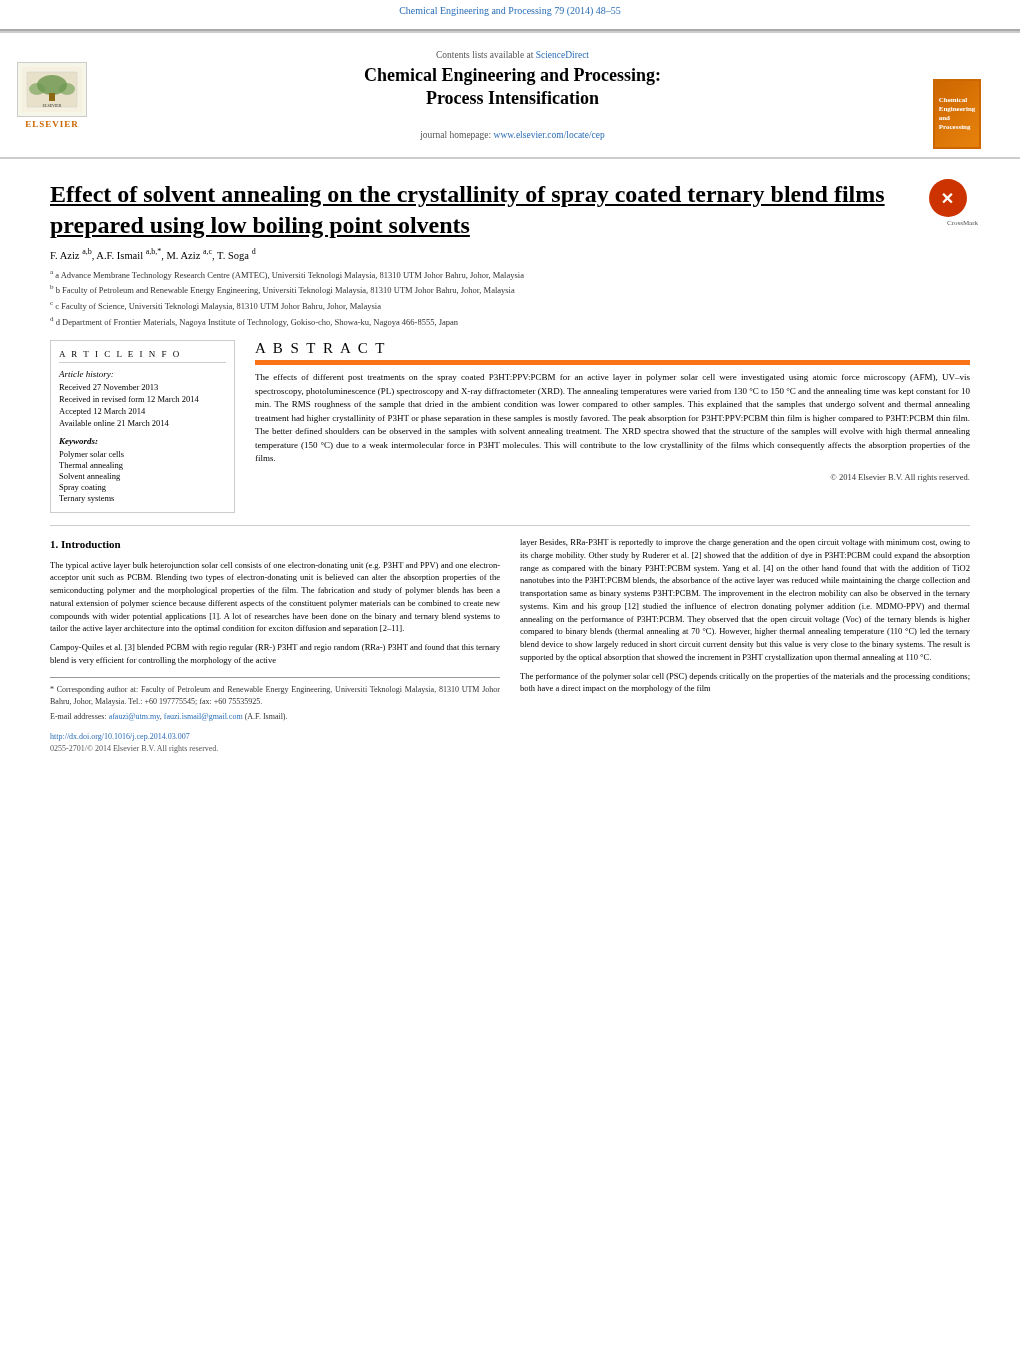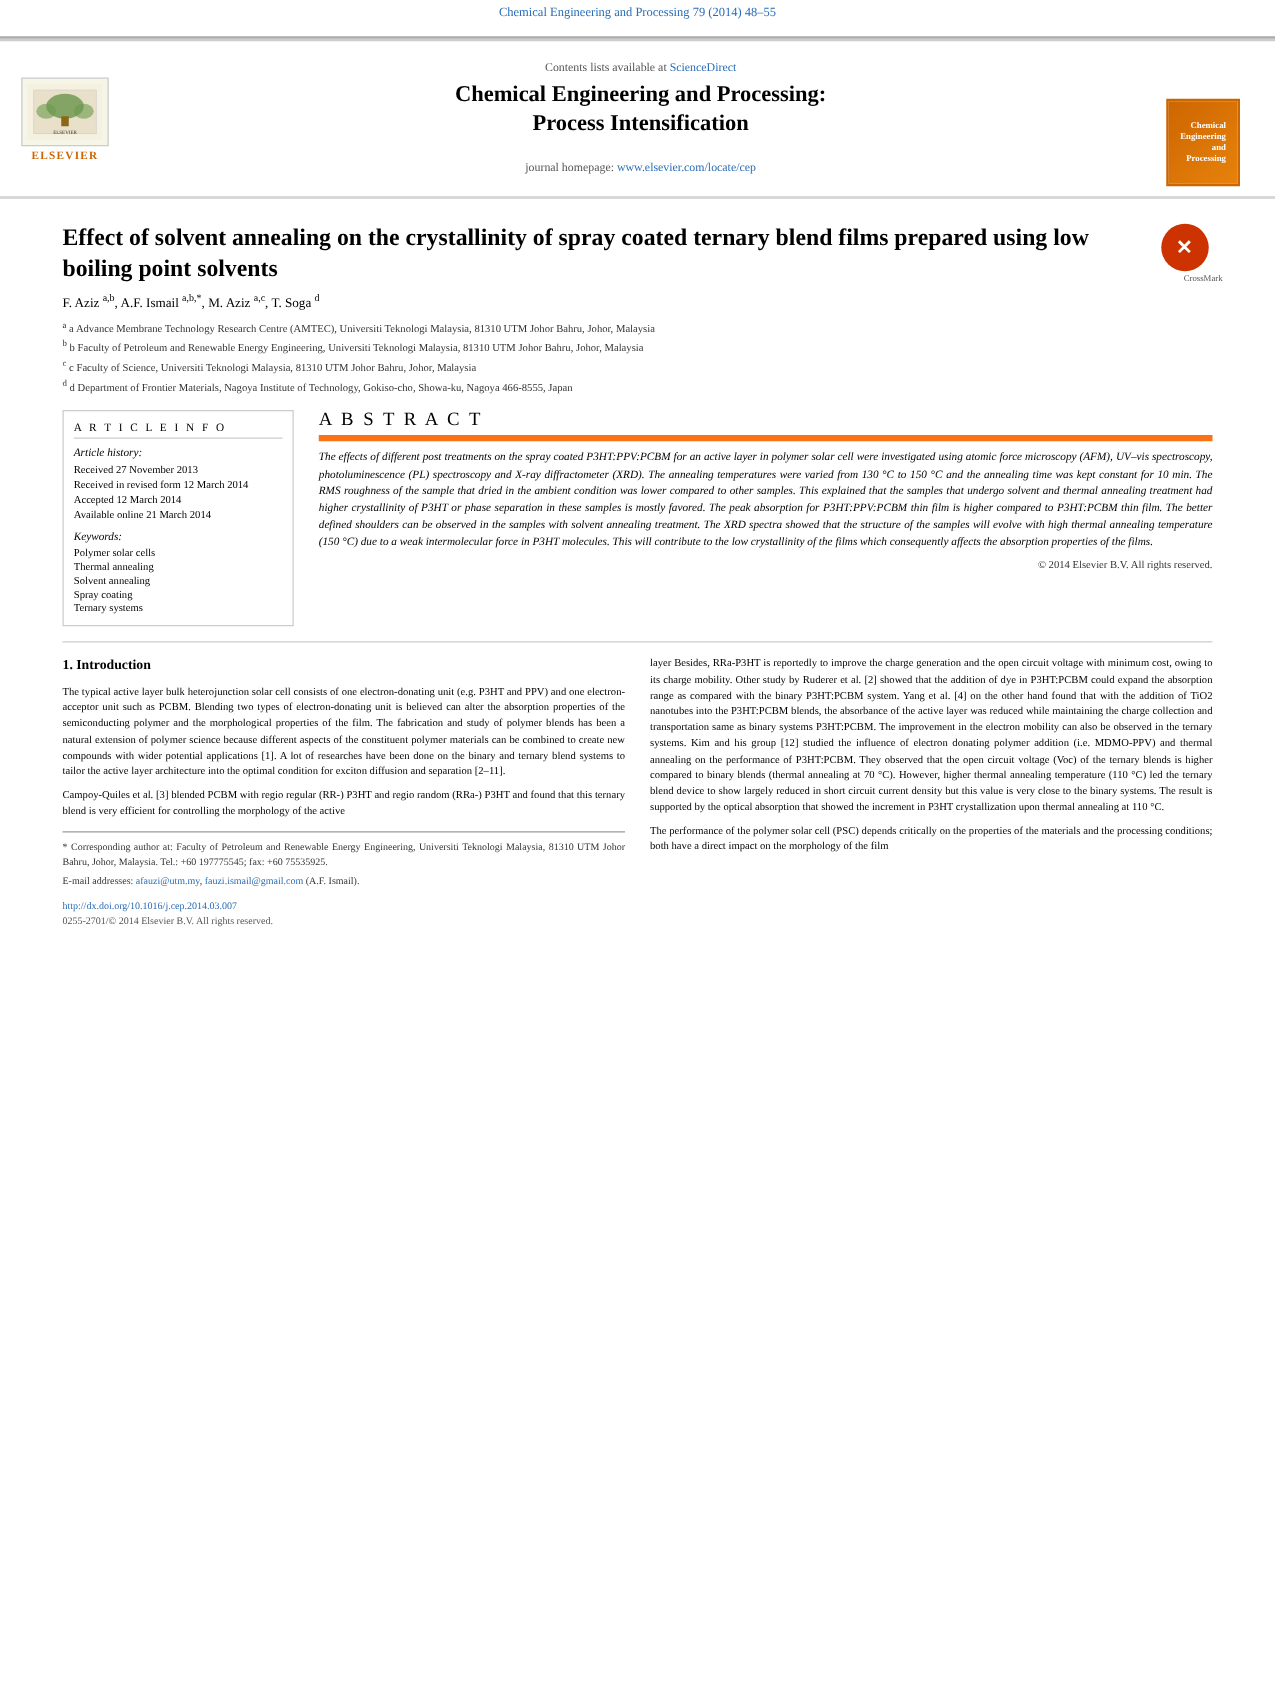"Chemical" div.logo-box-right { text-align: right -> left; width: 59px -> 48px }
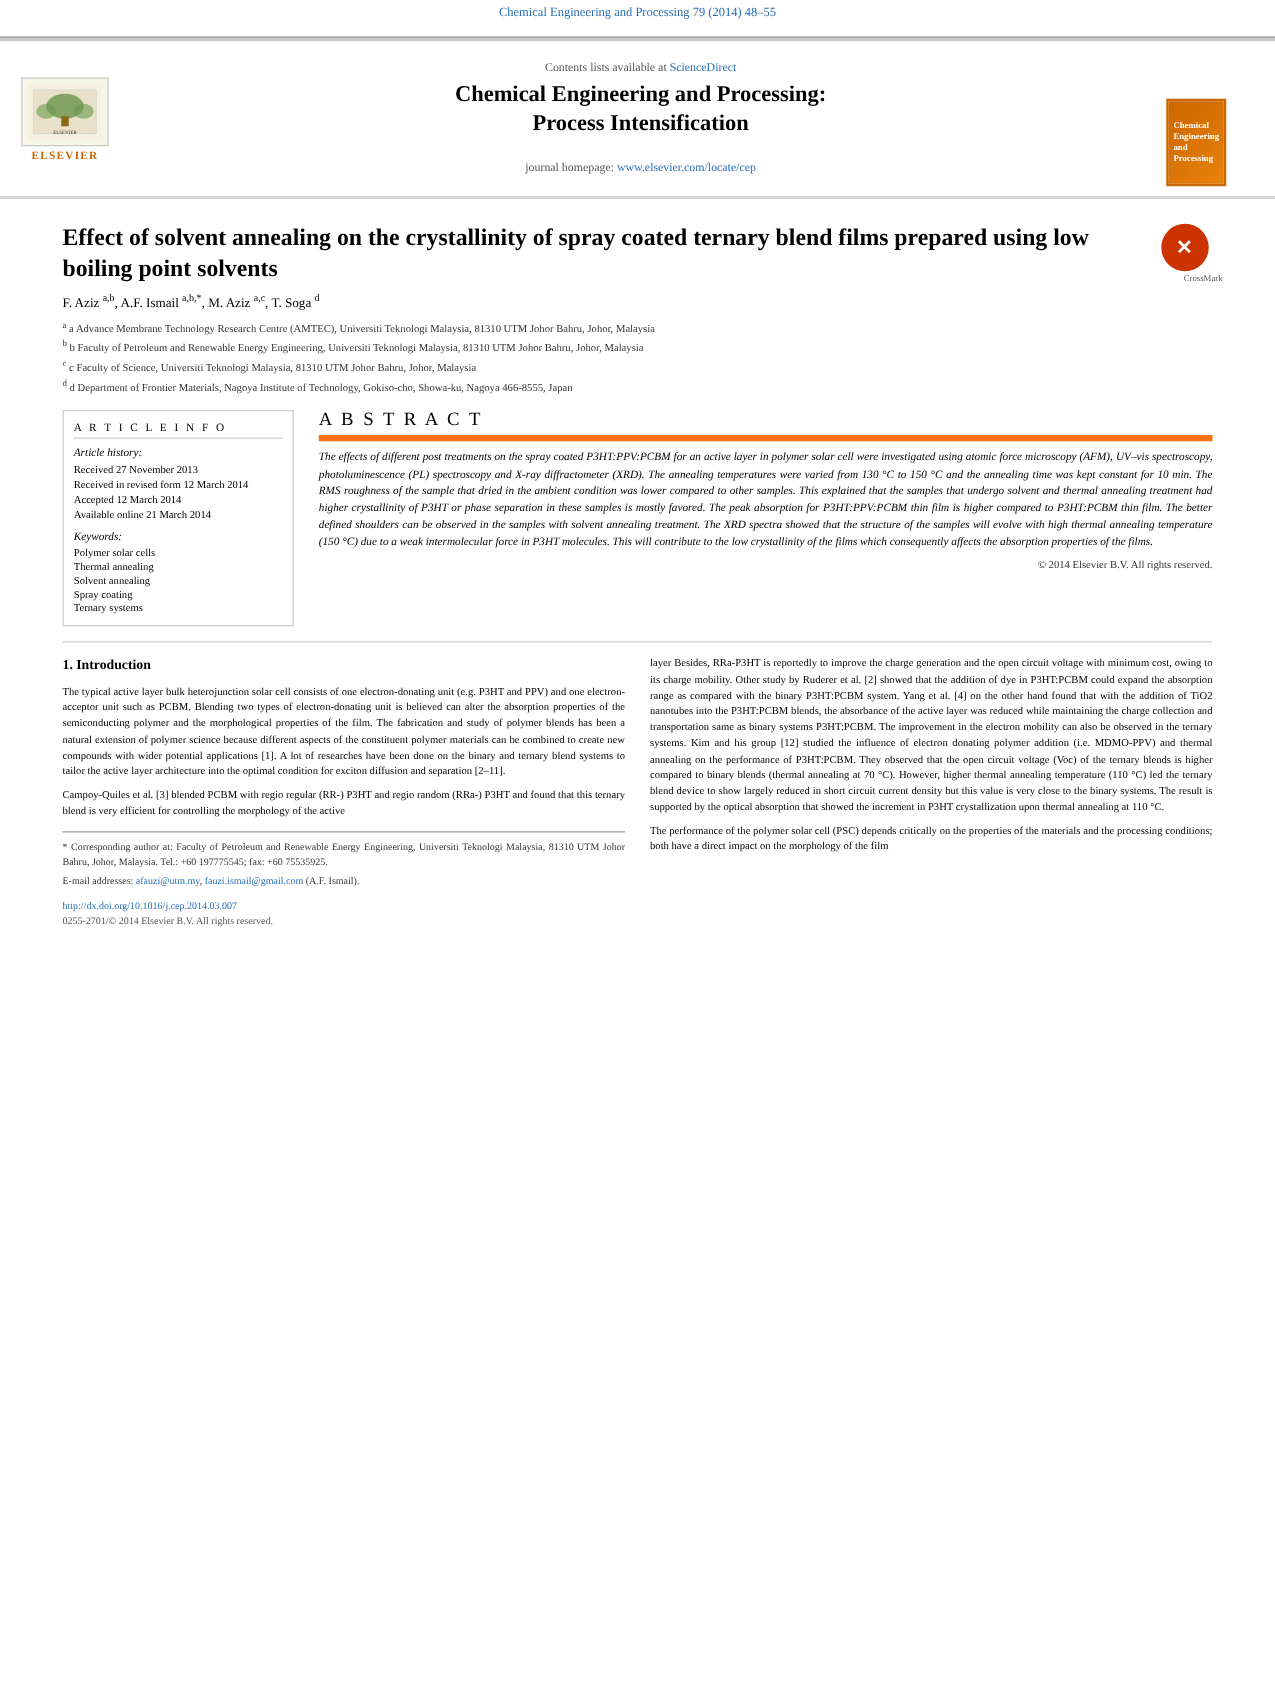"Effect of solvent annealing on" .article-title { font-size: 19px -> 24px; text-decoration: none -> underline }
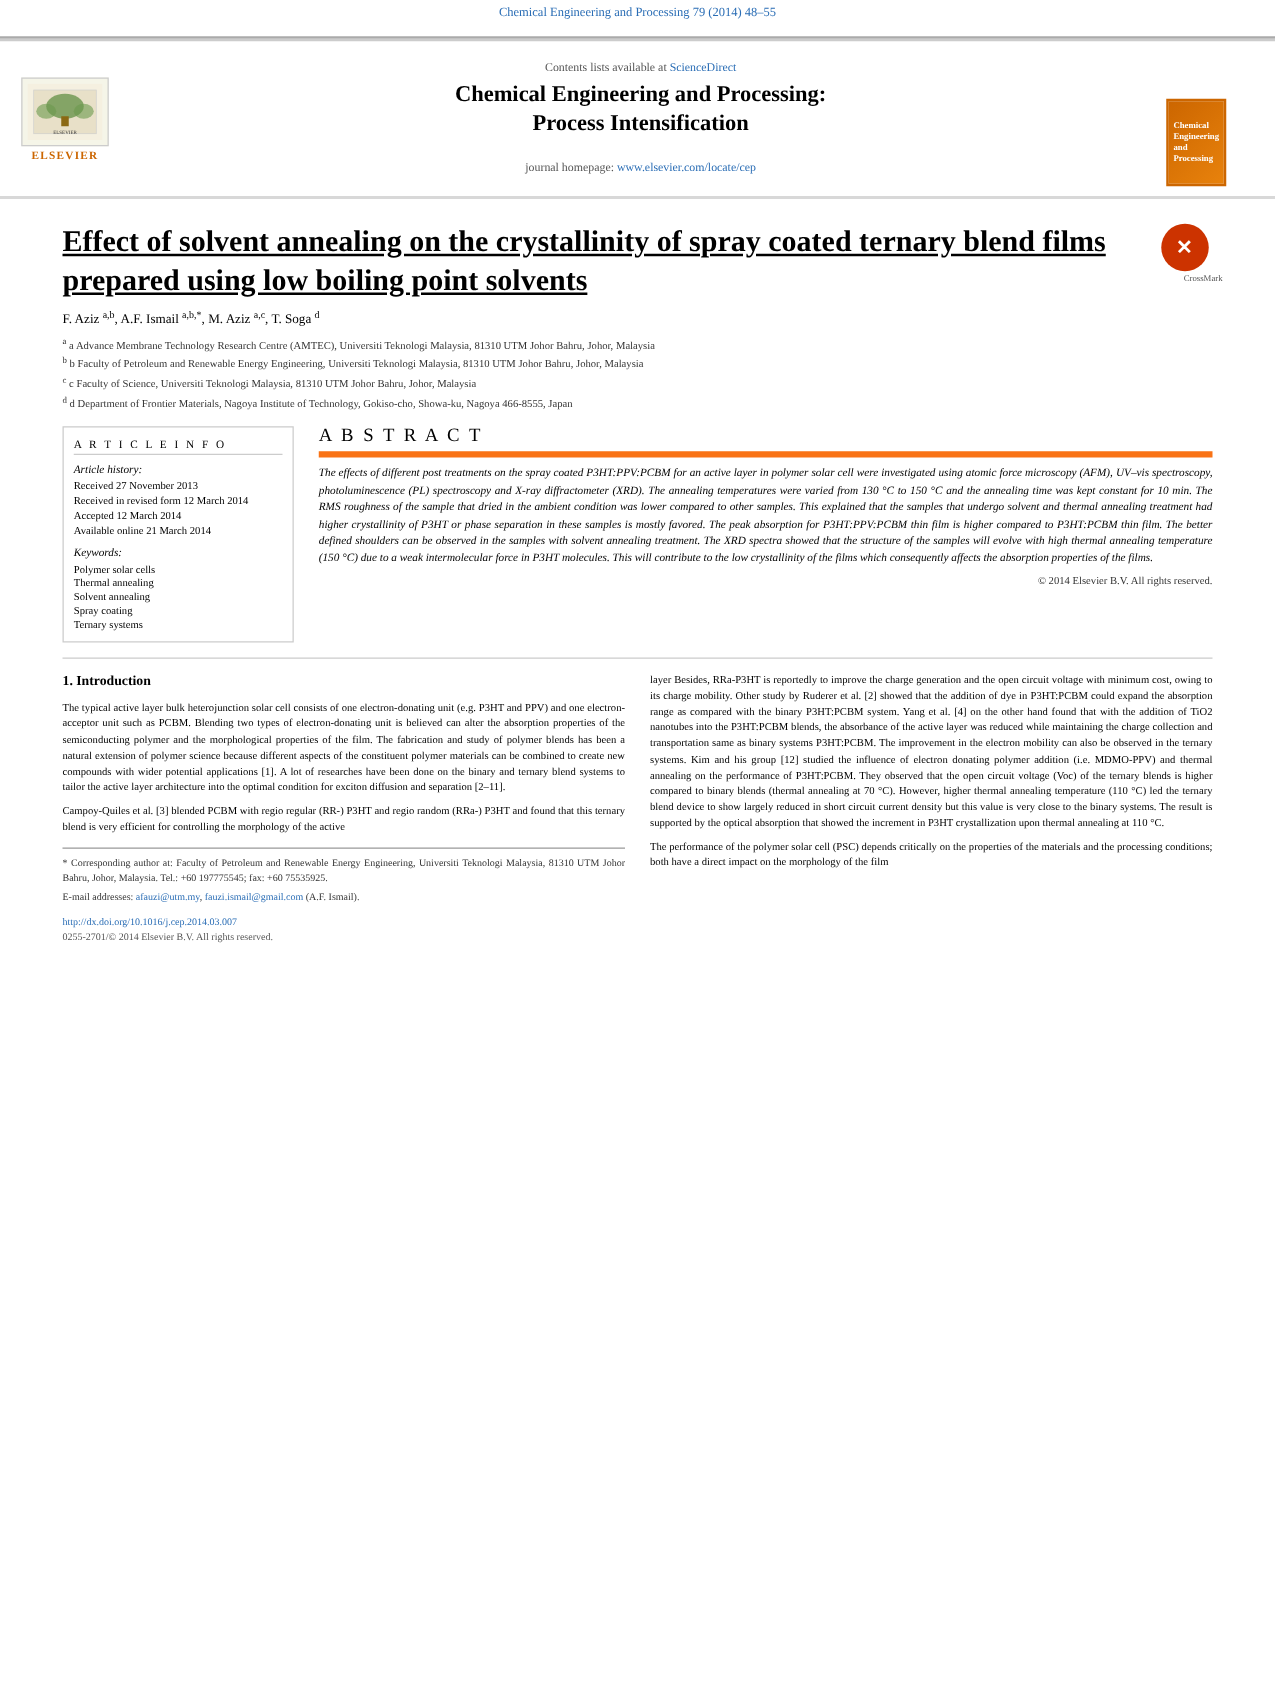"The effects of different post" .abstract-text { font-style: italic -> none }
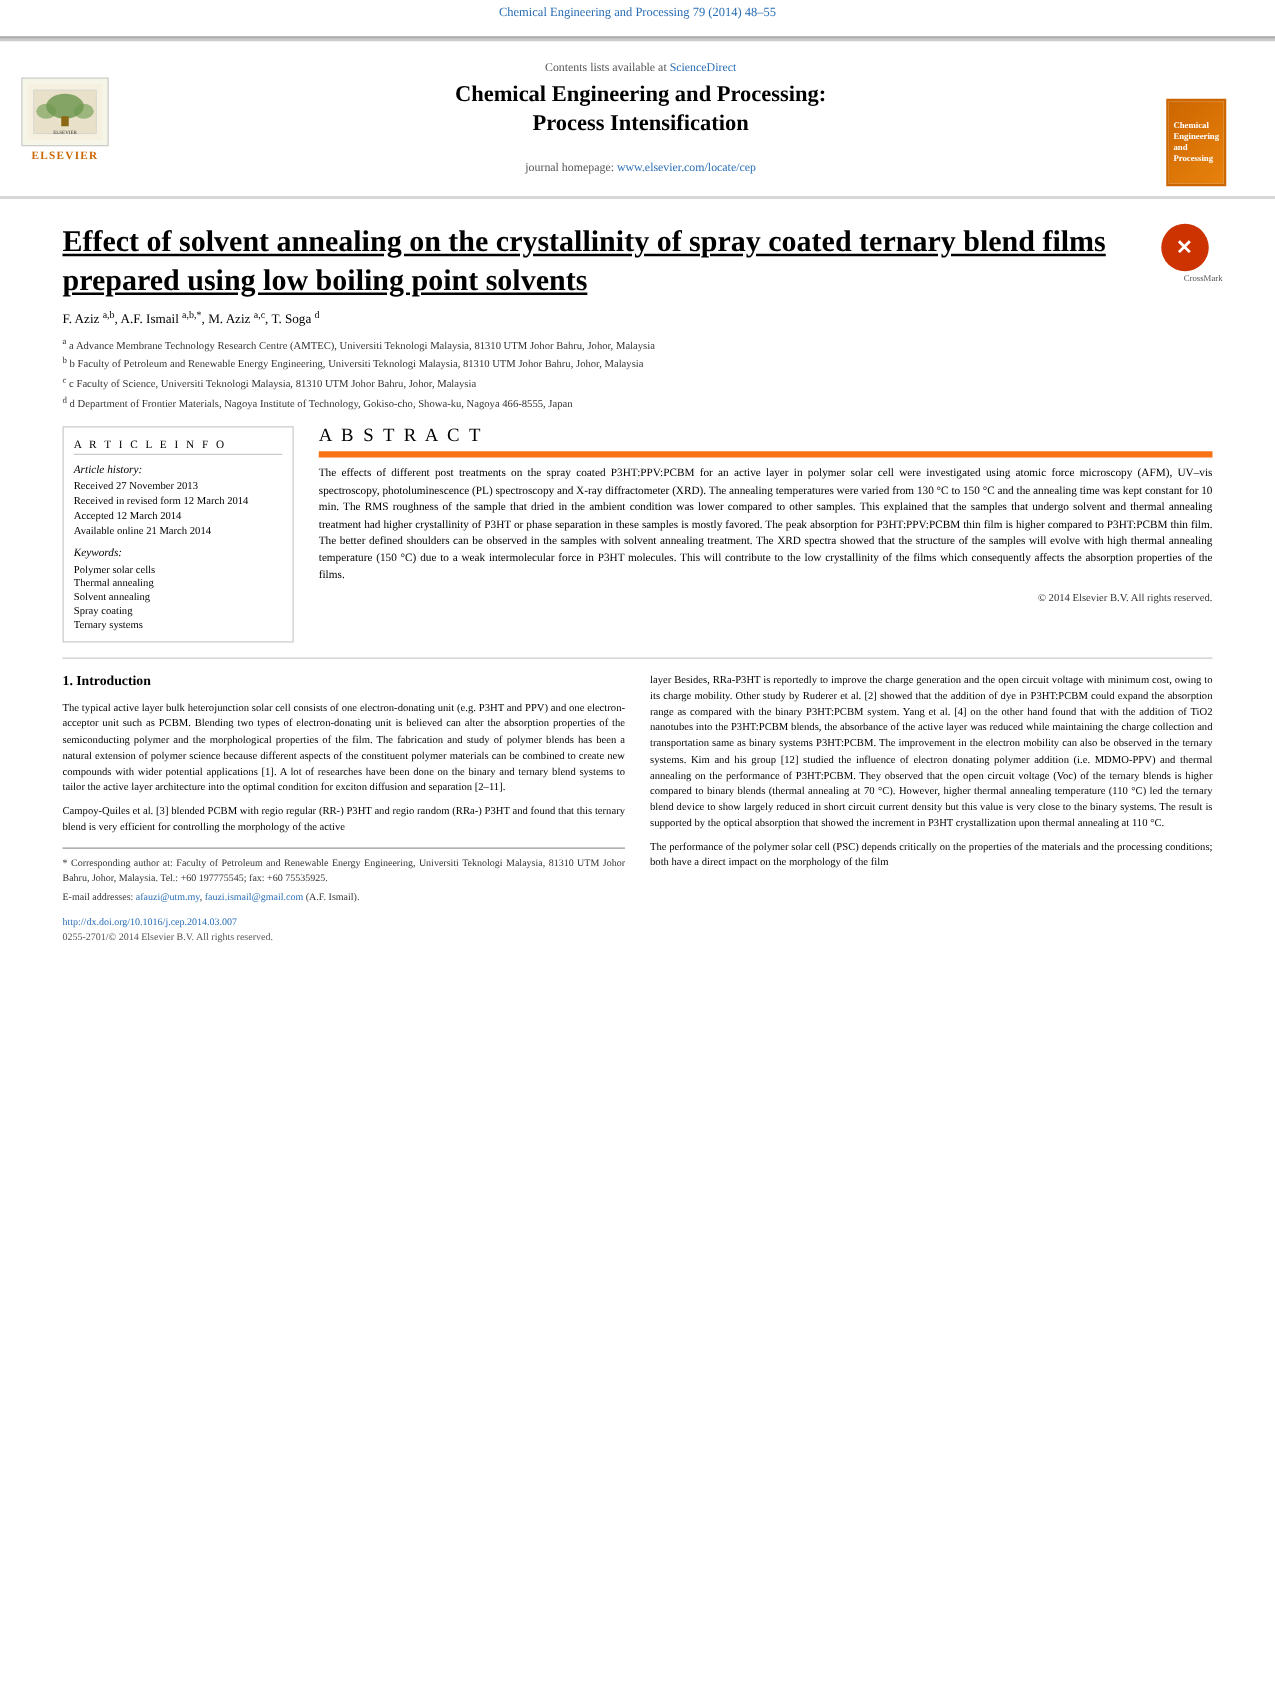"Keywords:" .article-info .keywords-section h4 { font-weight: normal -> bold }
